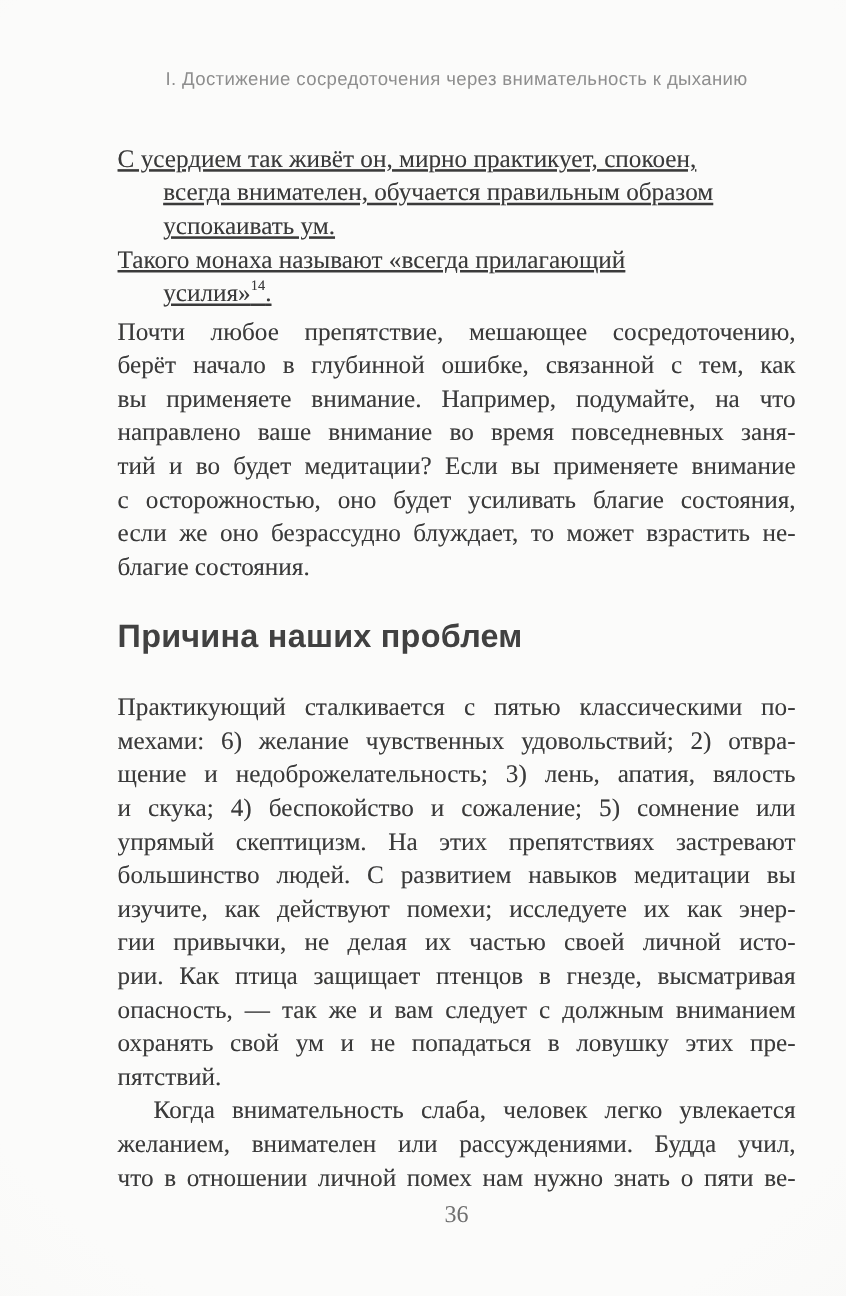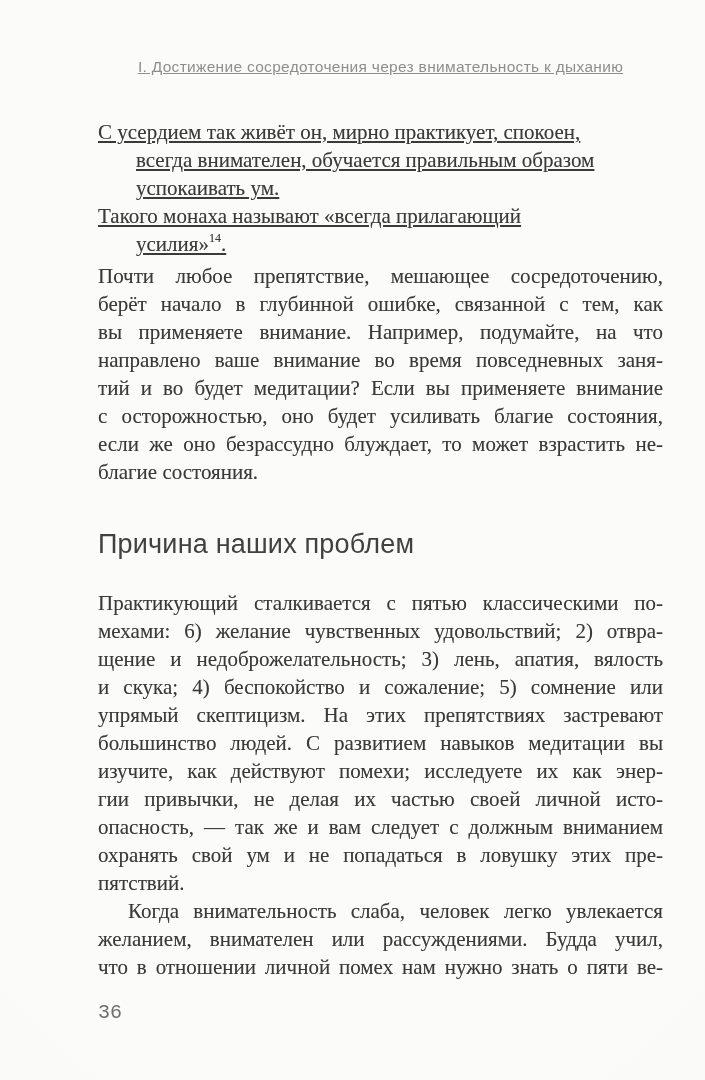"I. Достижение сосредоточения через" .header { text-decoration: underline -> none }
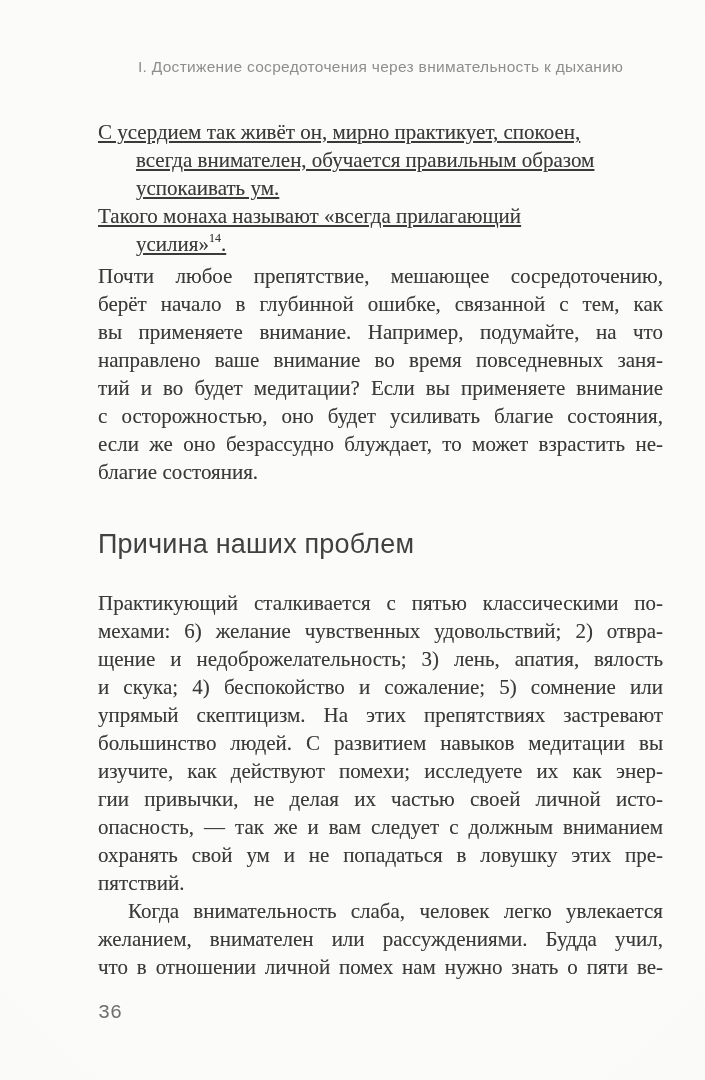"Причина наших проблем" .heading { font-weight: normal -> bold; margin-top: 41px -> 27px }
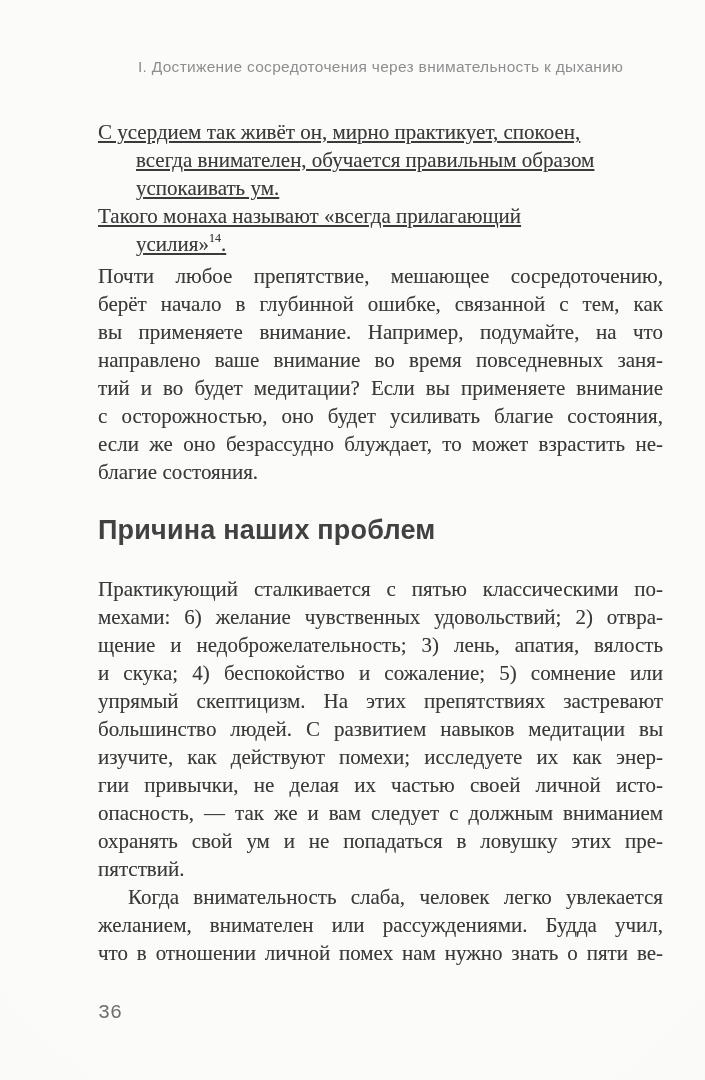"рии. Как птица защищает птенцов" div.tline { html: none -> <div>рии. Как птица защищает птенцов в гнезде, высматривая</div> }
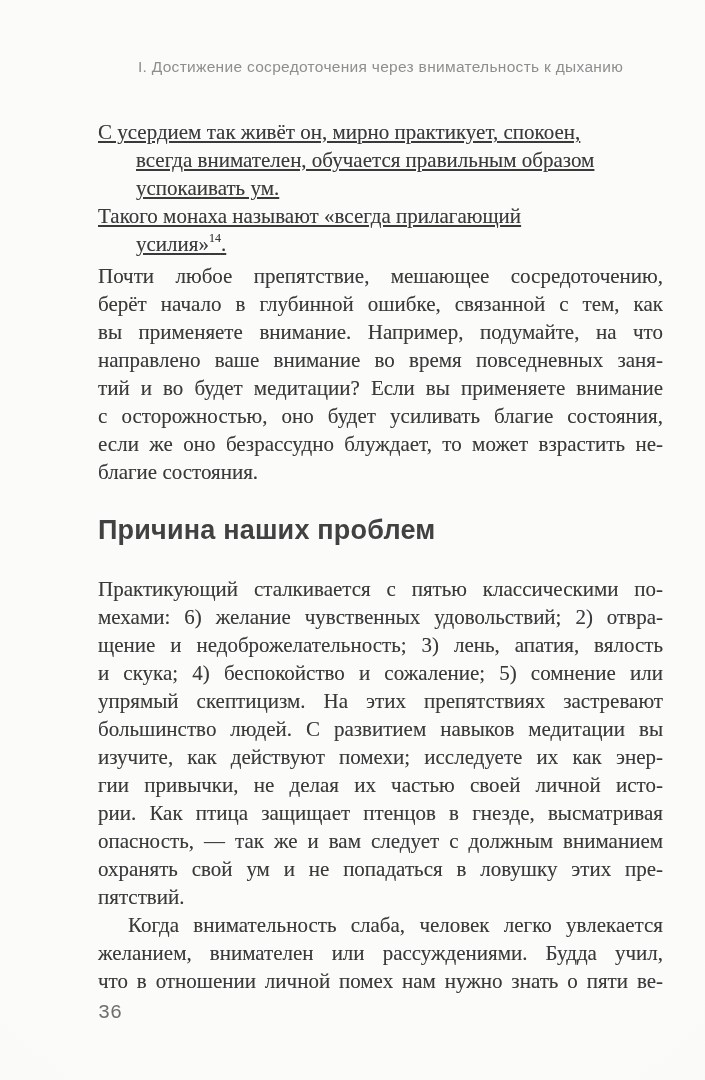"36" .pagenum { font-family: Liberation Mono, monospace -> Liberation Serif, serif; text-align: none -> center }
